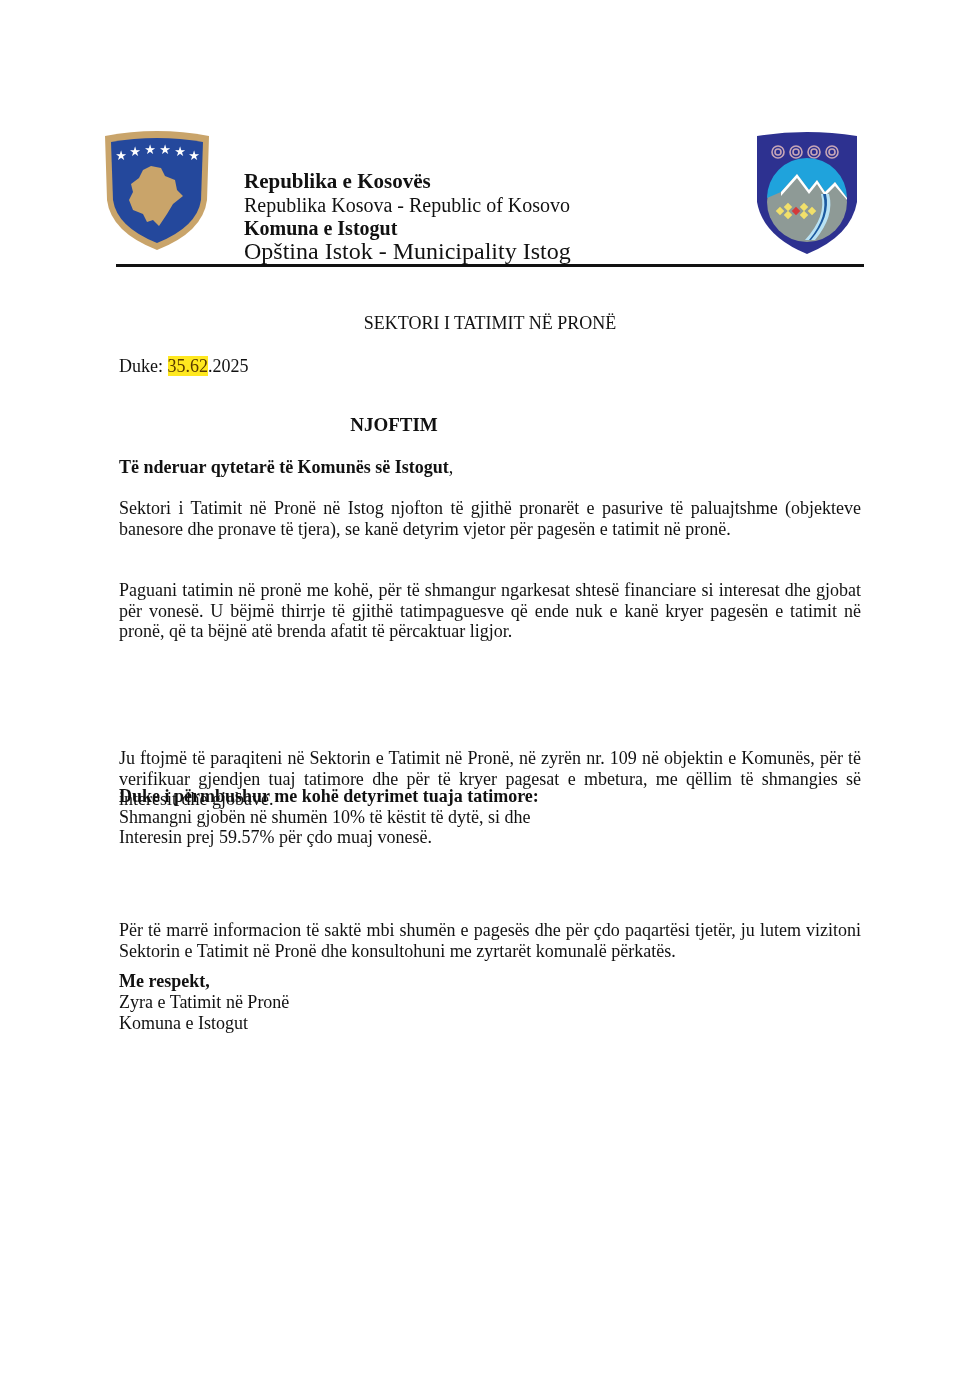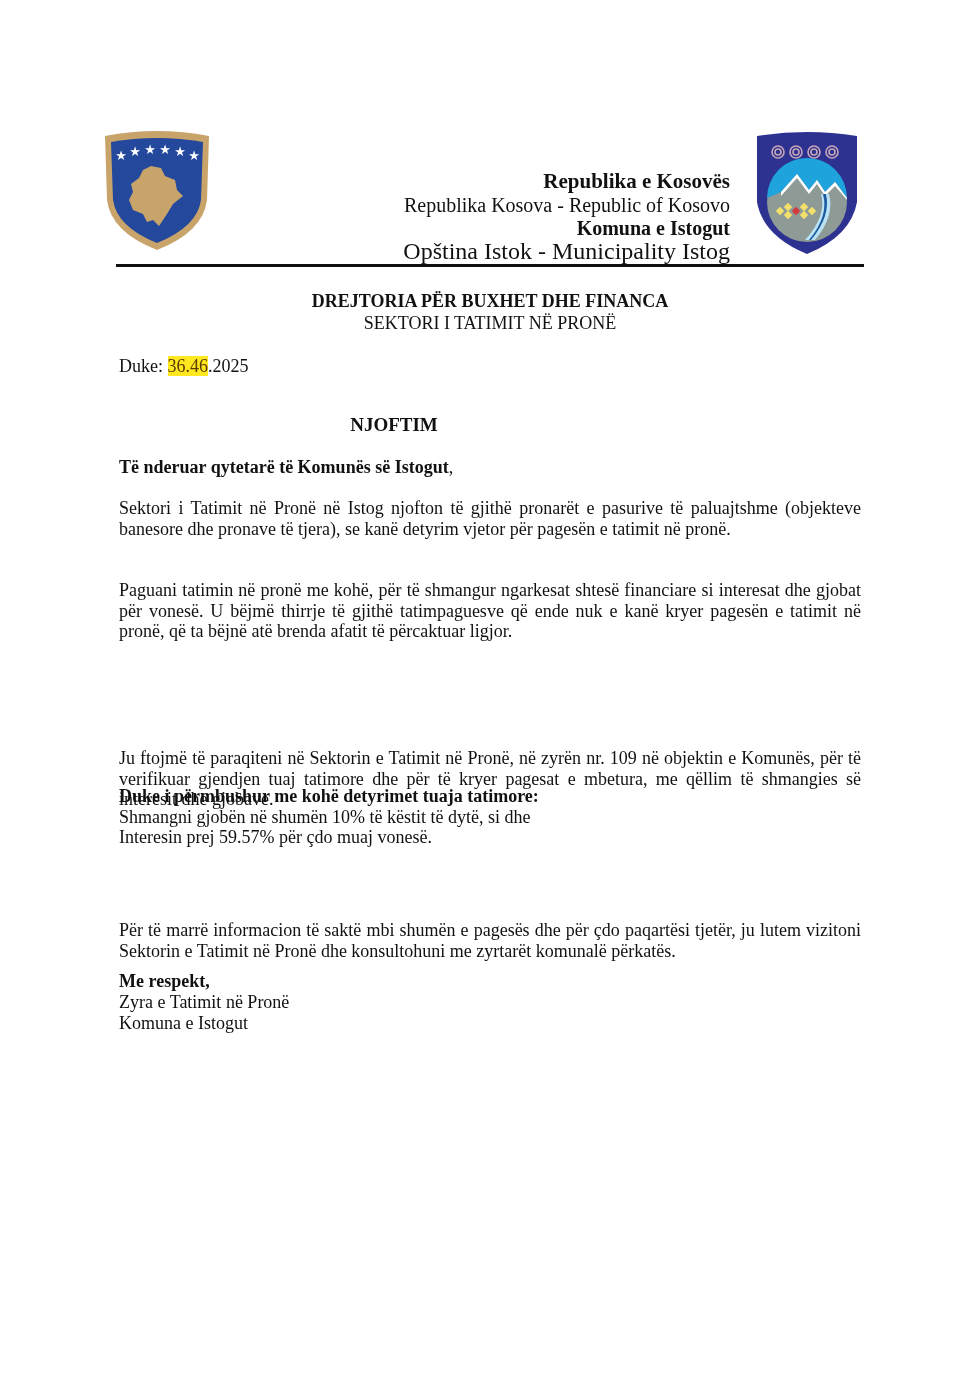"Republika e Kosovës" .hdr { left: 250px -> 244px; text-align: right -> left }
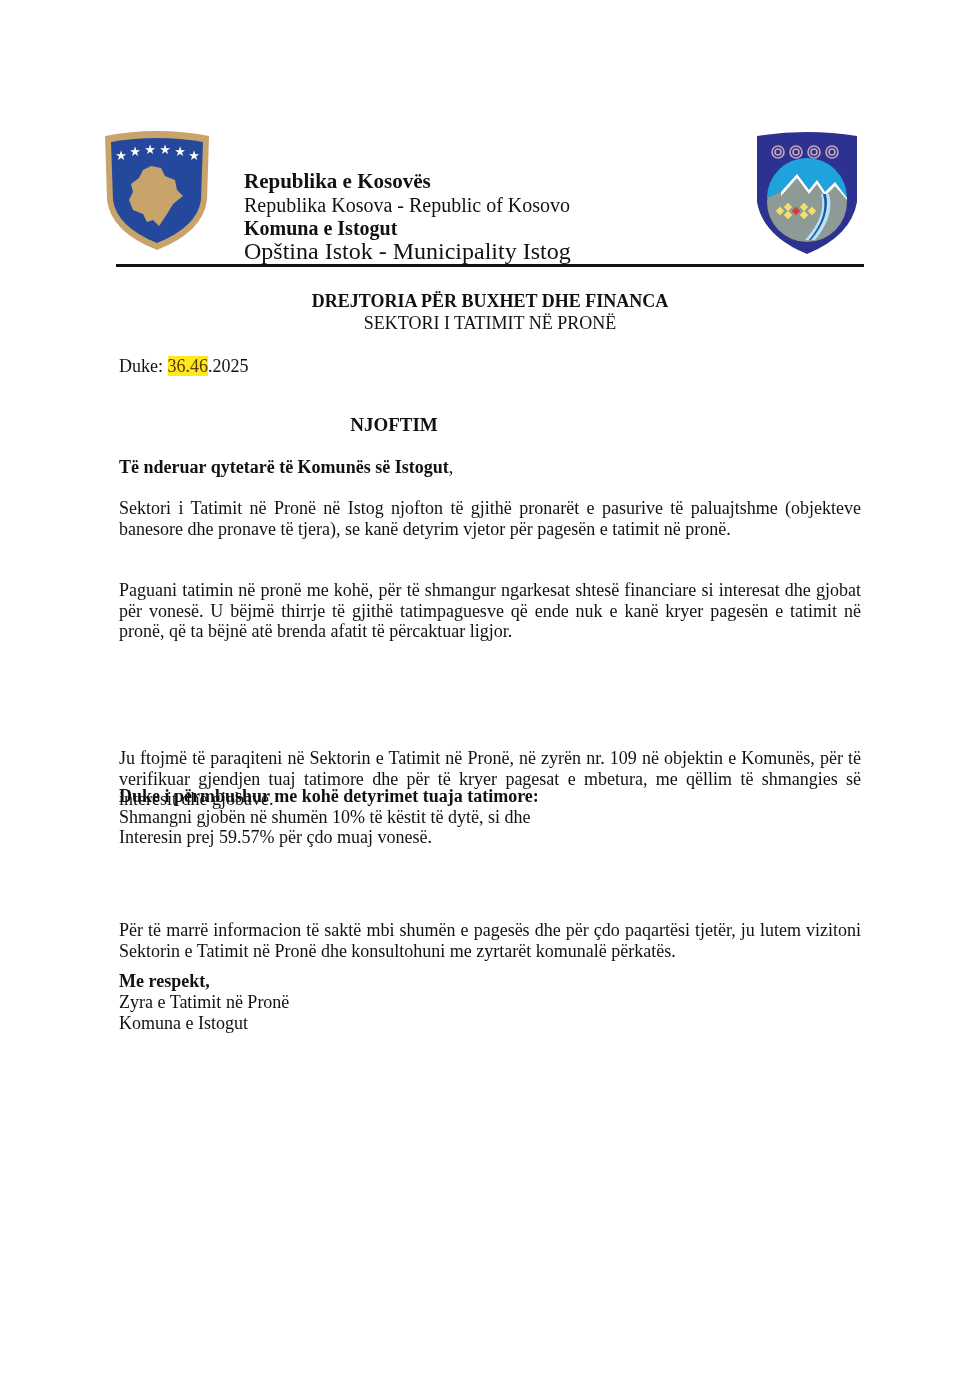"DREJTORIA PËR BUXHET DHE FINANCA" div.dept { html: <div>DREJTORIA PËR BUXHET DHE FINANCA</div> -> none }
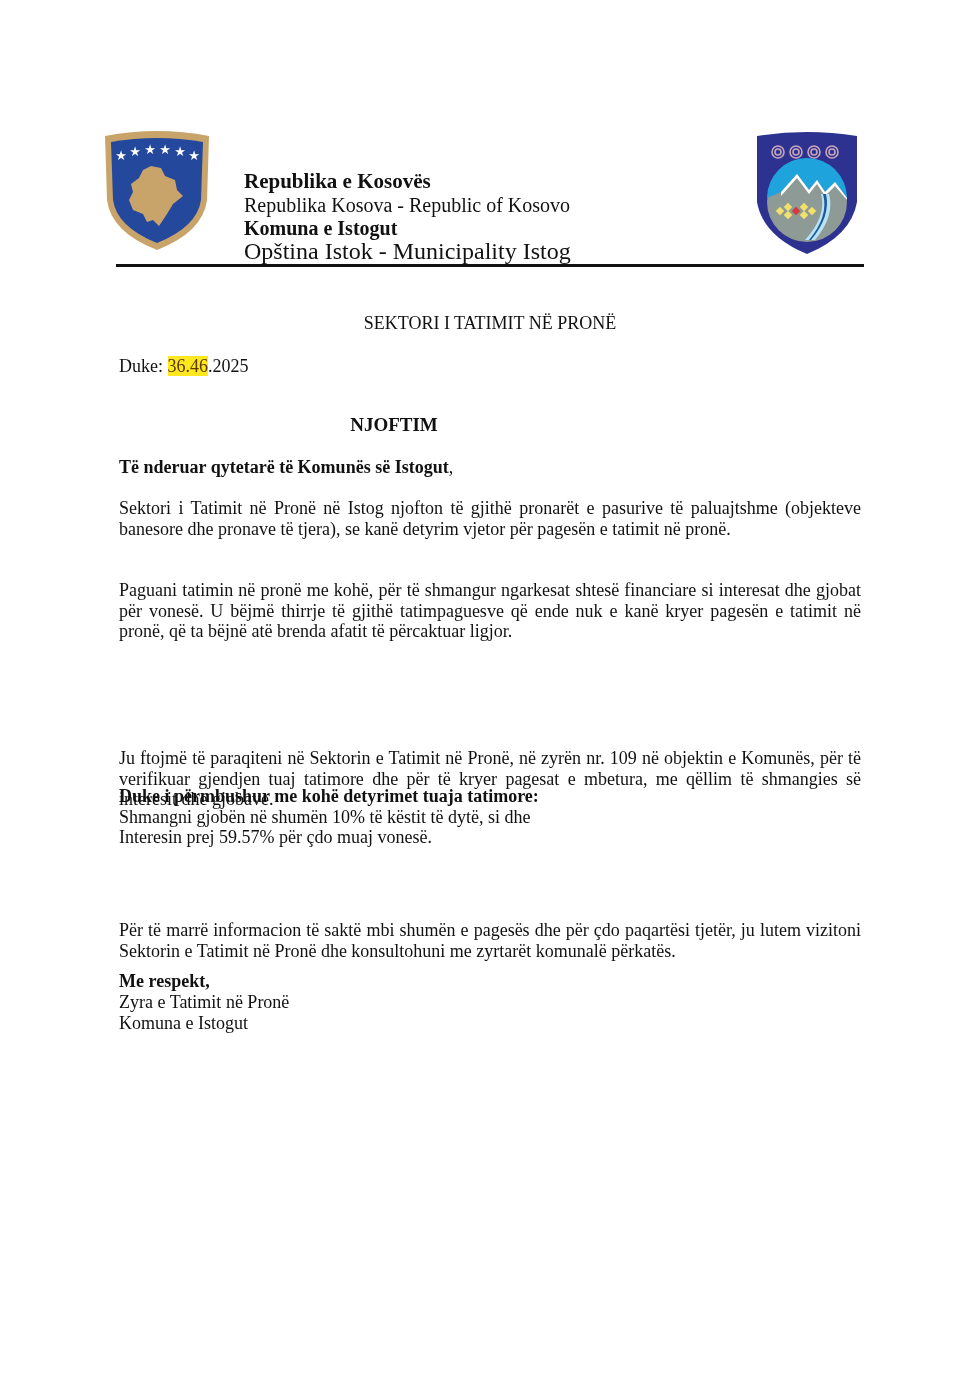"36.46" span.hl { text: 36.46 -> 35.62 }
